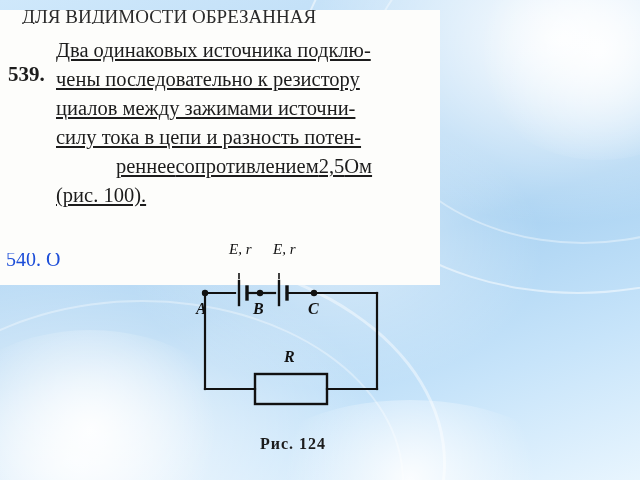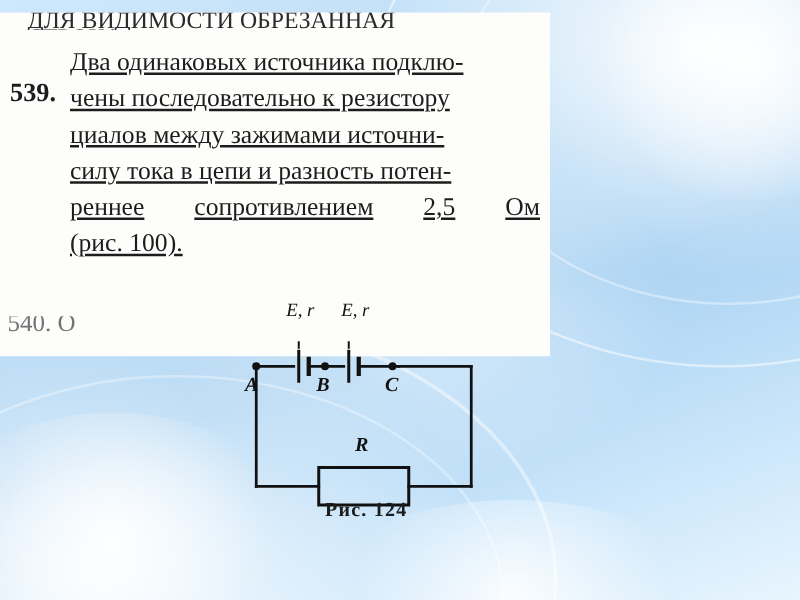"реннее" #prob-body .spread { justify-content: space-between -> center }
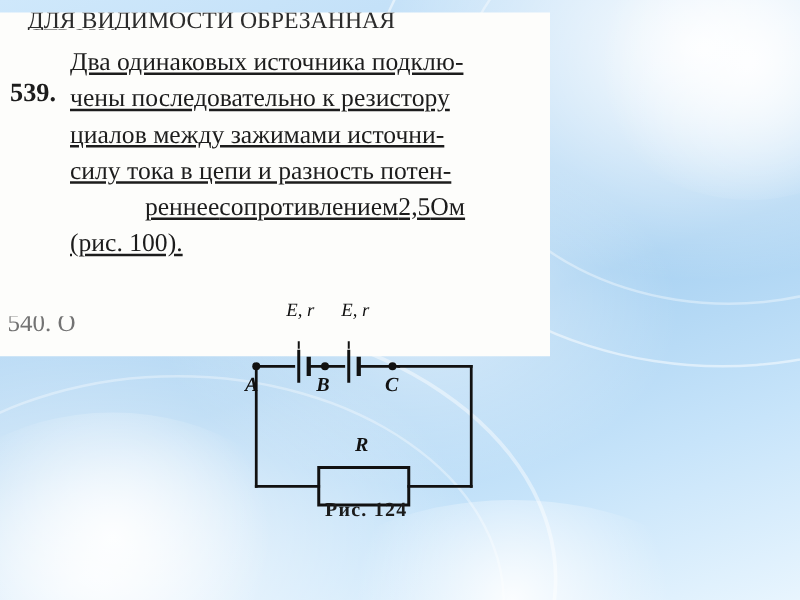"540. О" .clip-bottom { color: #737373 -> #1d4ed8 }
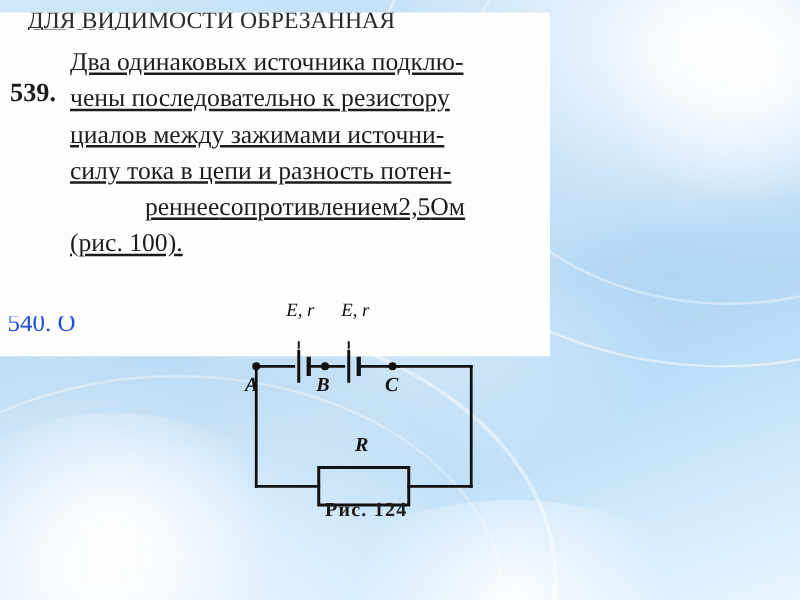"Рис. 124" #fig-caption { top: 400px -> 435px }
